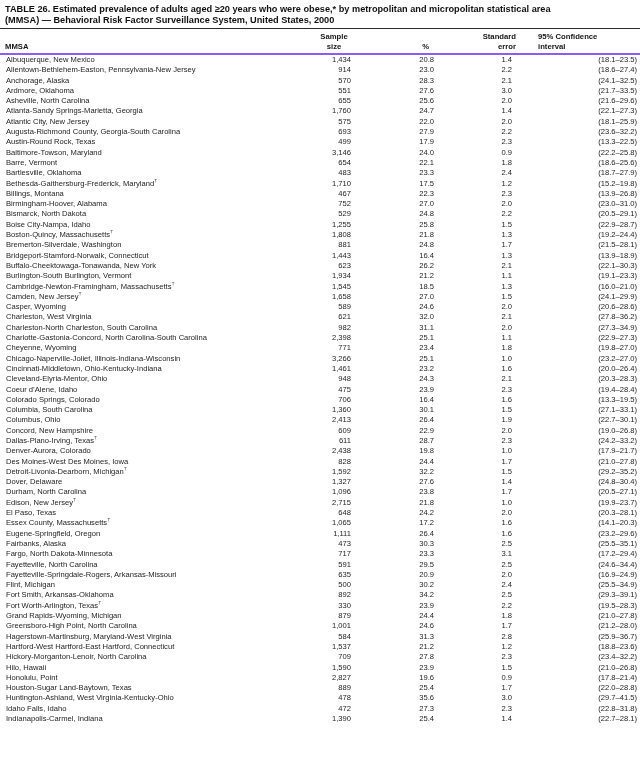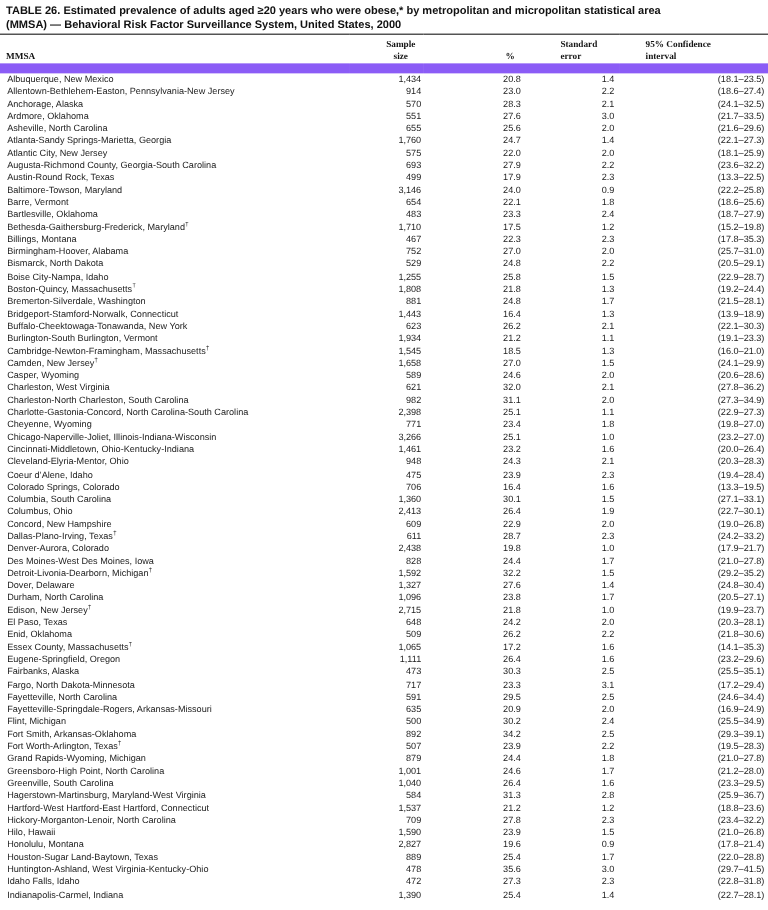"Sample" thead th { border-bottom: 8px solid #8b5cf6 -> 2px solid #8b5cf6; font-family: Liberation Serif, serif -> none }
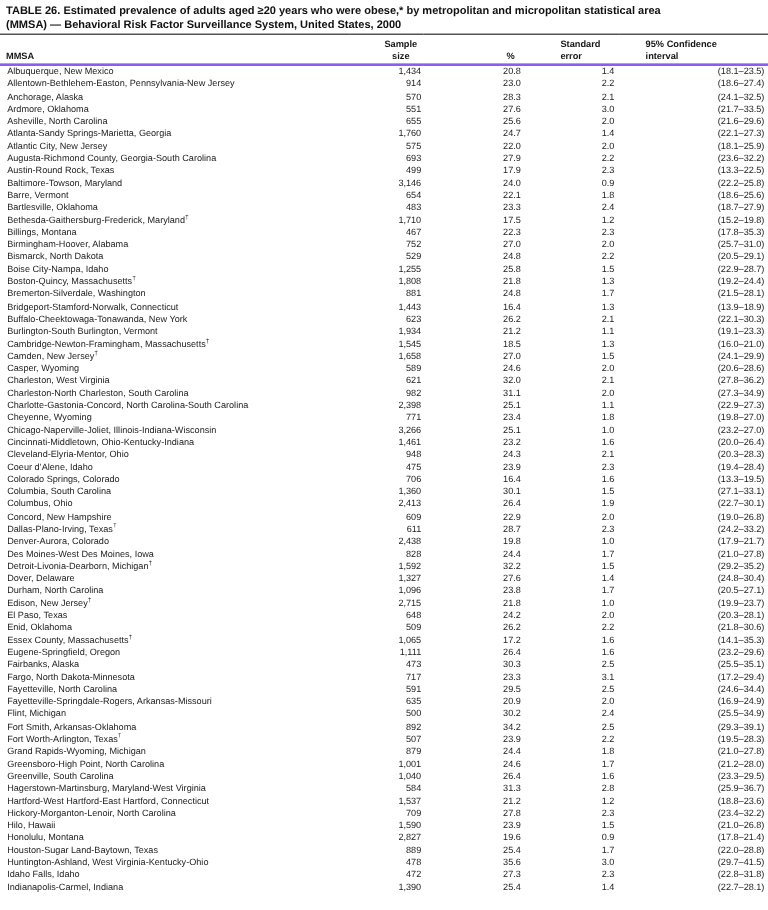"Standard" th.h-se { text-align: left -> right }
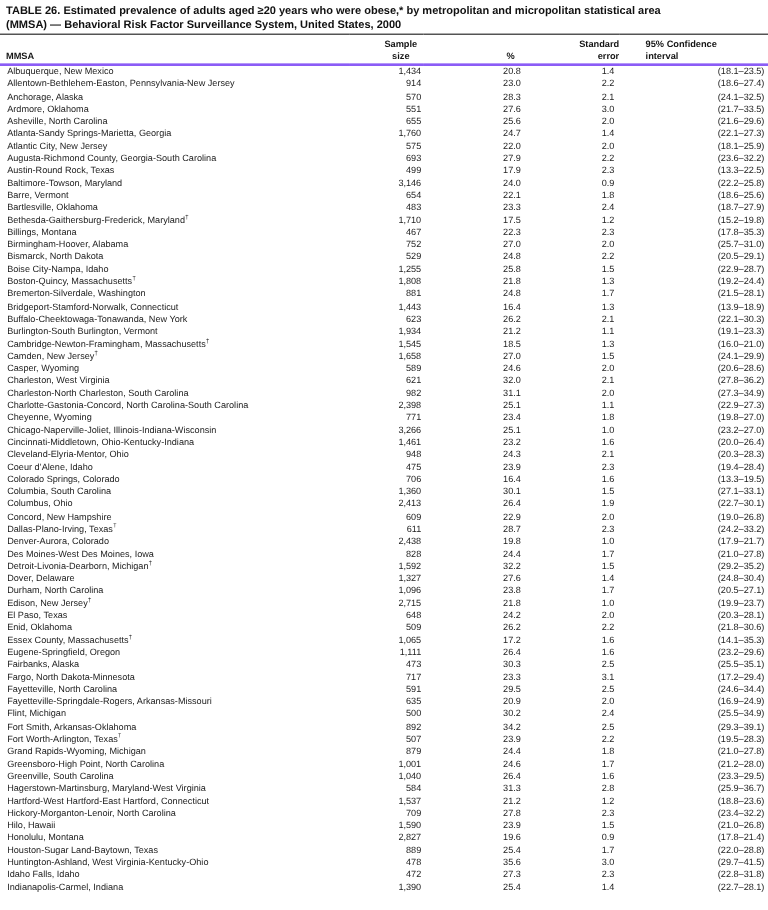"(17.8–35.3)" td.c-ci { text: 17.8–35.3 -> 13.9–26.8 }
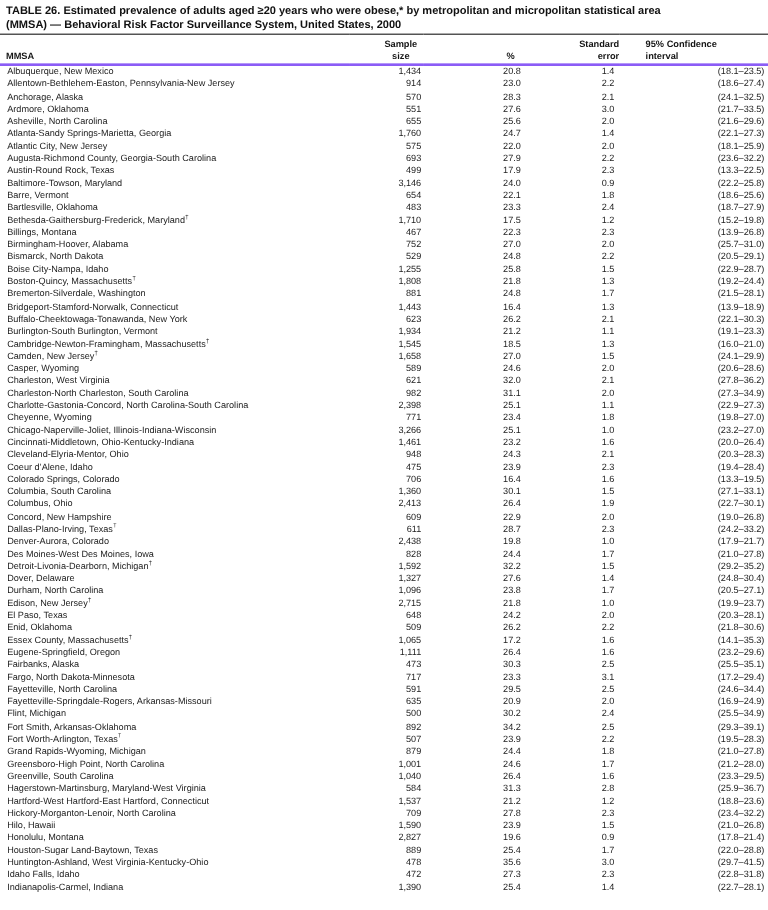"(25.7–31.0)" td.c-ci { text: 25.7 -> 23.0 }
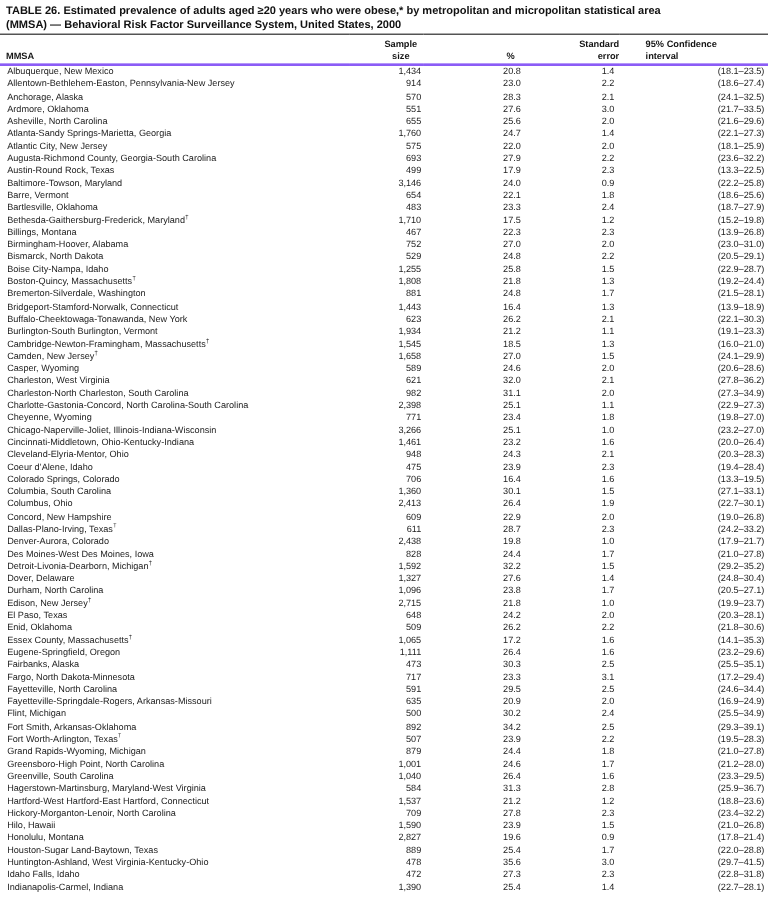"Enid, Oklahoma" tr { html: <tr> <td>Enid, Oklahoma</td> <td>509</td> <td>26.2</td> <td>2.2</td> <td>(21.8–30.6)</td> </tr> -> none }
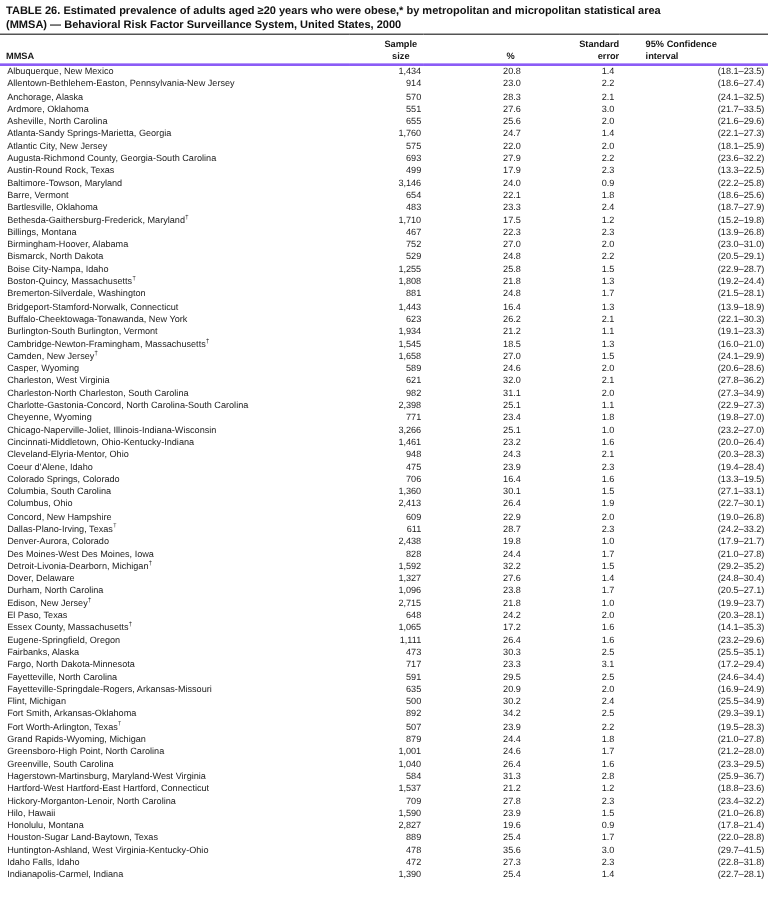"(14.1–35.3)" td.c-ci { text: 35.3 -> 20.3 }
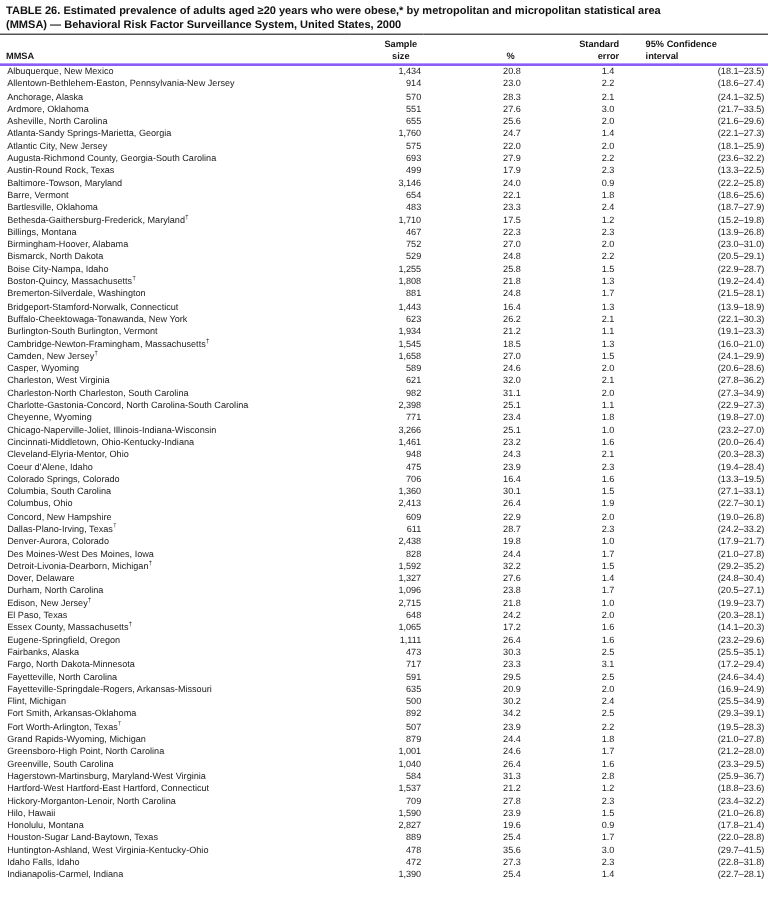"507" td.c-sample { text: 507 -> 330 }
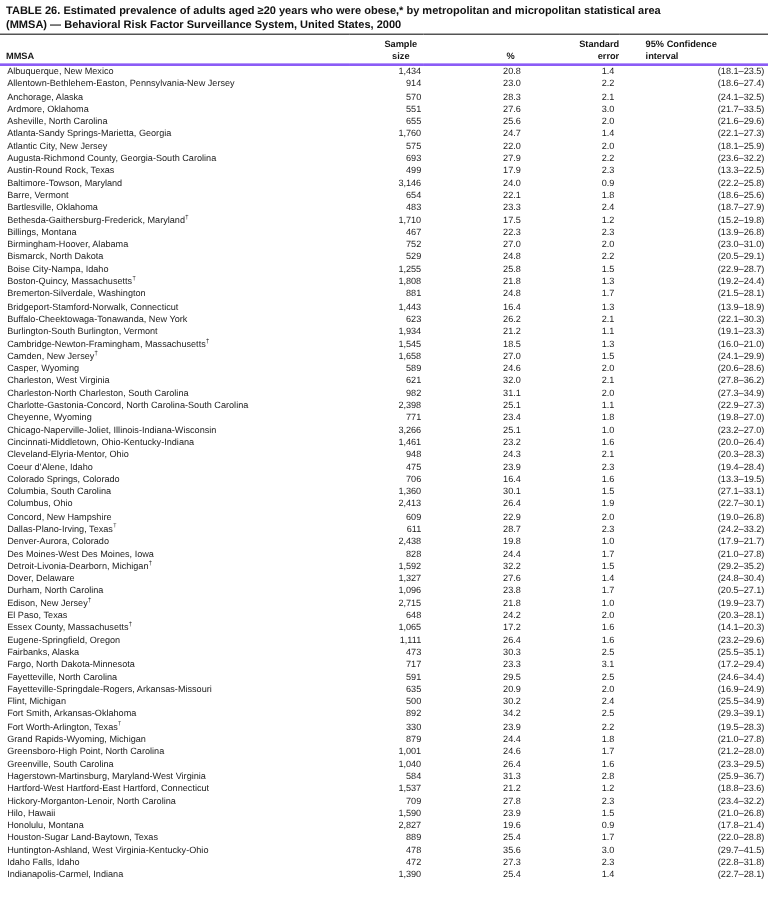"Greenville, South Carolina" tr { html: <tr> <td>Greenville, South Carolina</td> <td>1,040</td> <td>26.4</td> <td>1.6</td> <td>(23.3–29.5)</td> </tr> -> none }
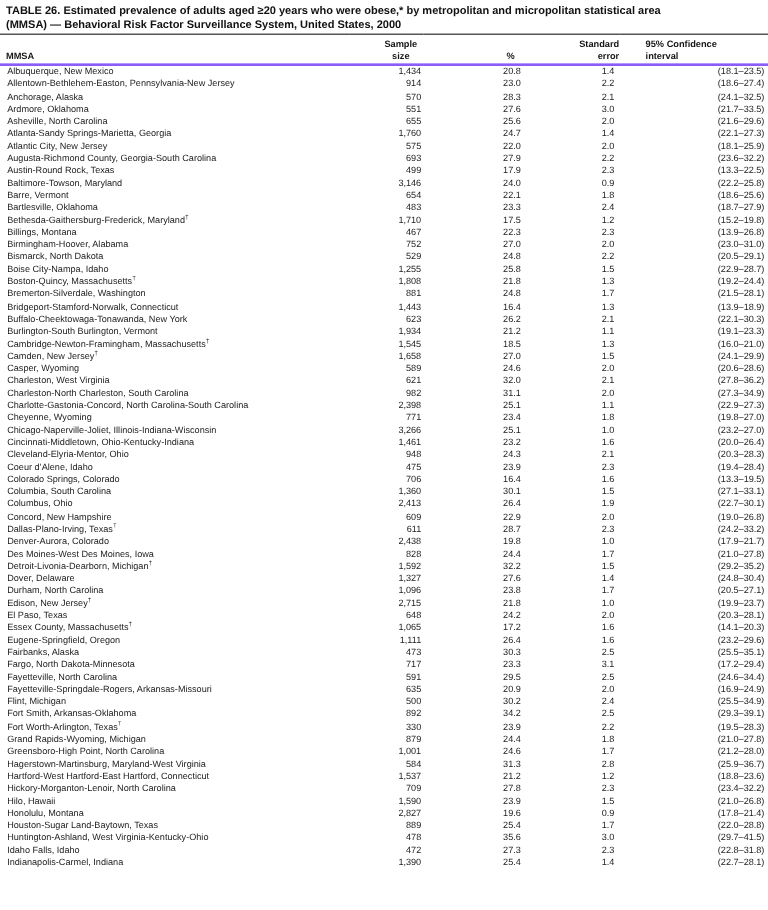"Honolulu, Montana" td.c-mmsa { text: Montana -> Point }
